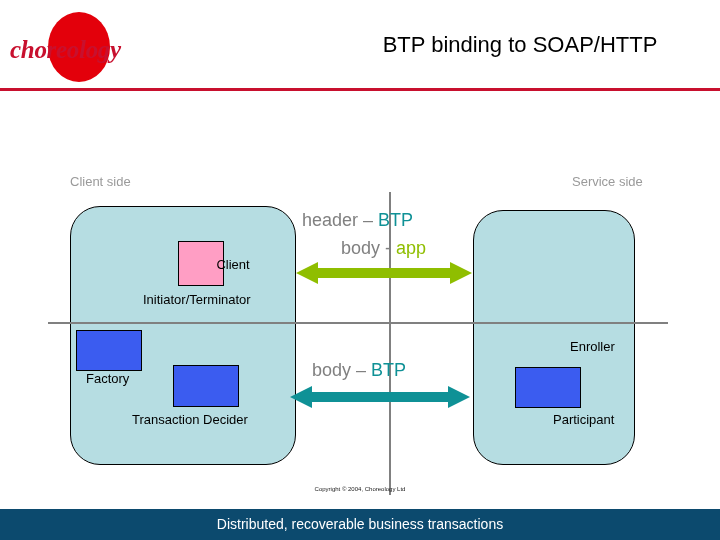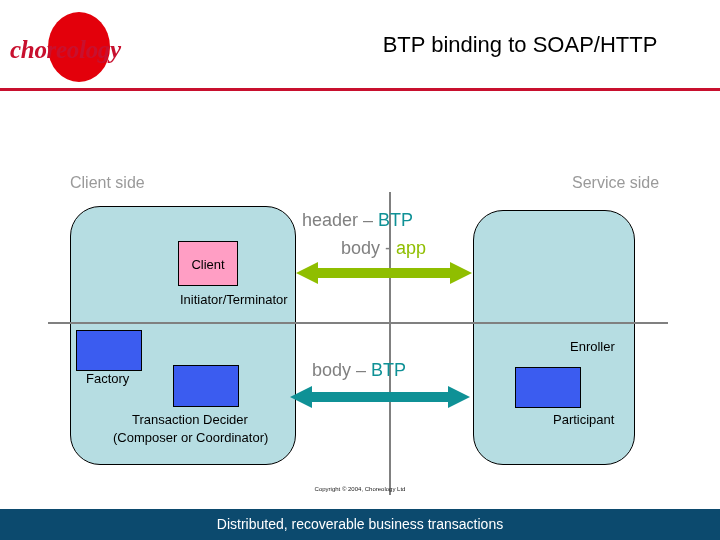"Client side" .side-label { font-size: 16px -> 13px }
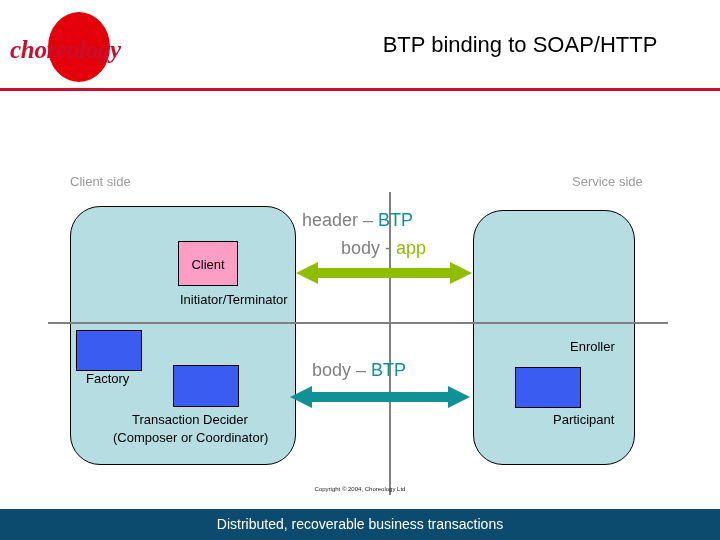"Client" .role-box.client-role { padding-left: none -> 32px; width: 60px -> 46px }
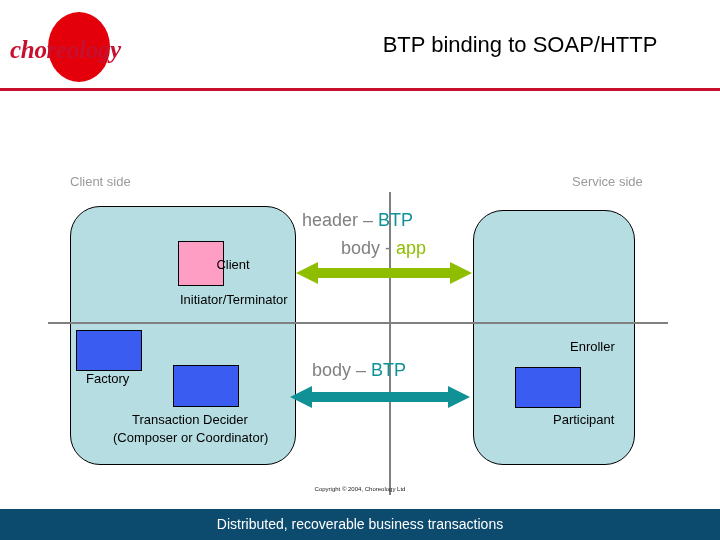"Initiator/Terminator" .caption.initiator { margin-left: 37px -> none }
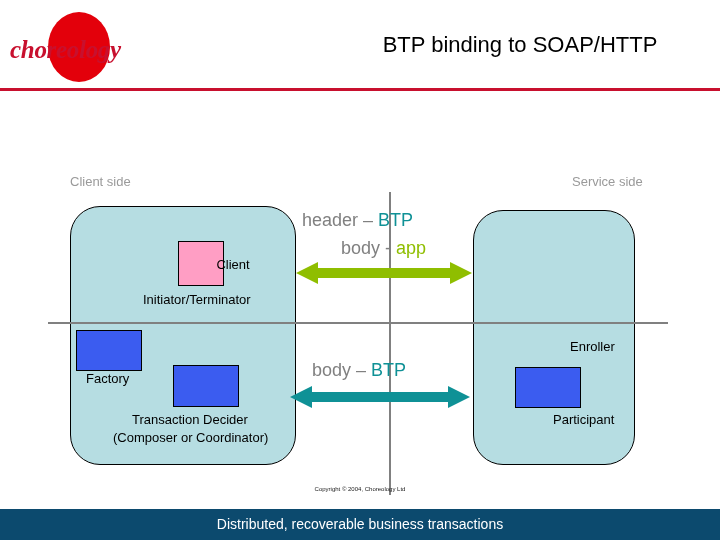"(Composer or Coordinator)" div.caption { html: <div>(Composer or Coordinator)</div> -> none }
